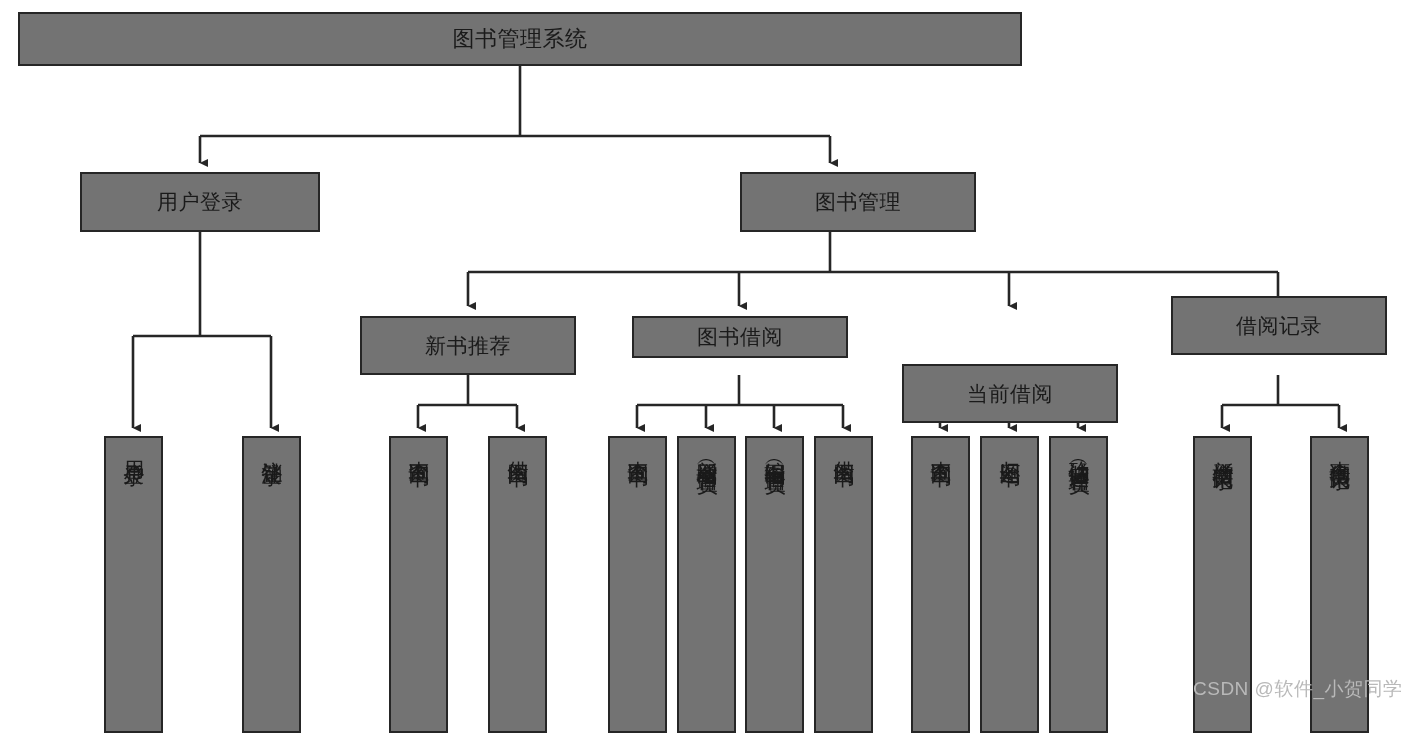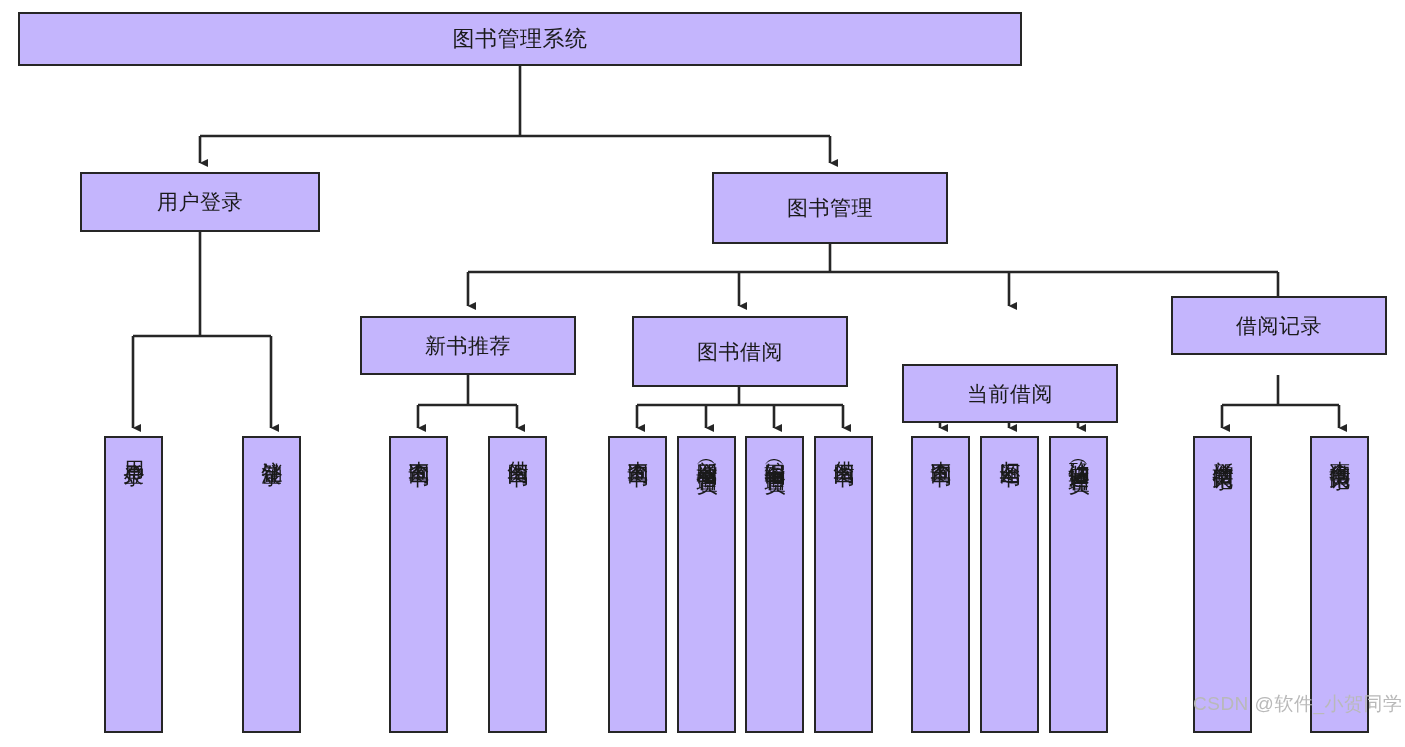"图书管理系统" .node-box { background: #c4b5fd -> #737373 }
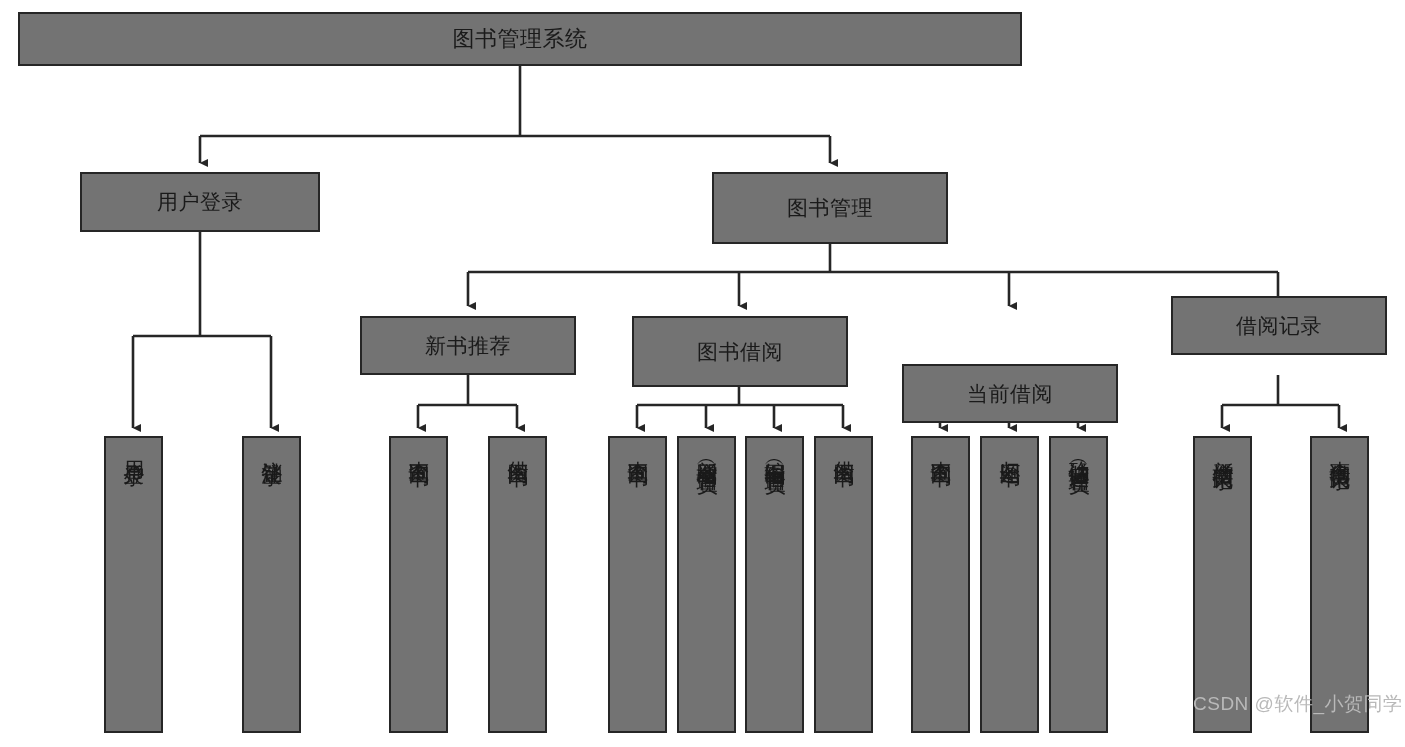"图书管理" div.node-box { height: 72px -> 60px; left: 712px -> 740px }
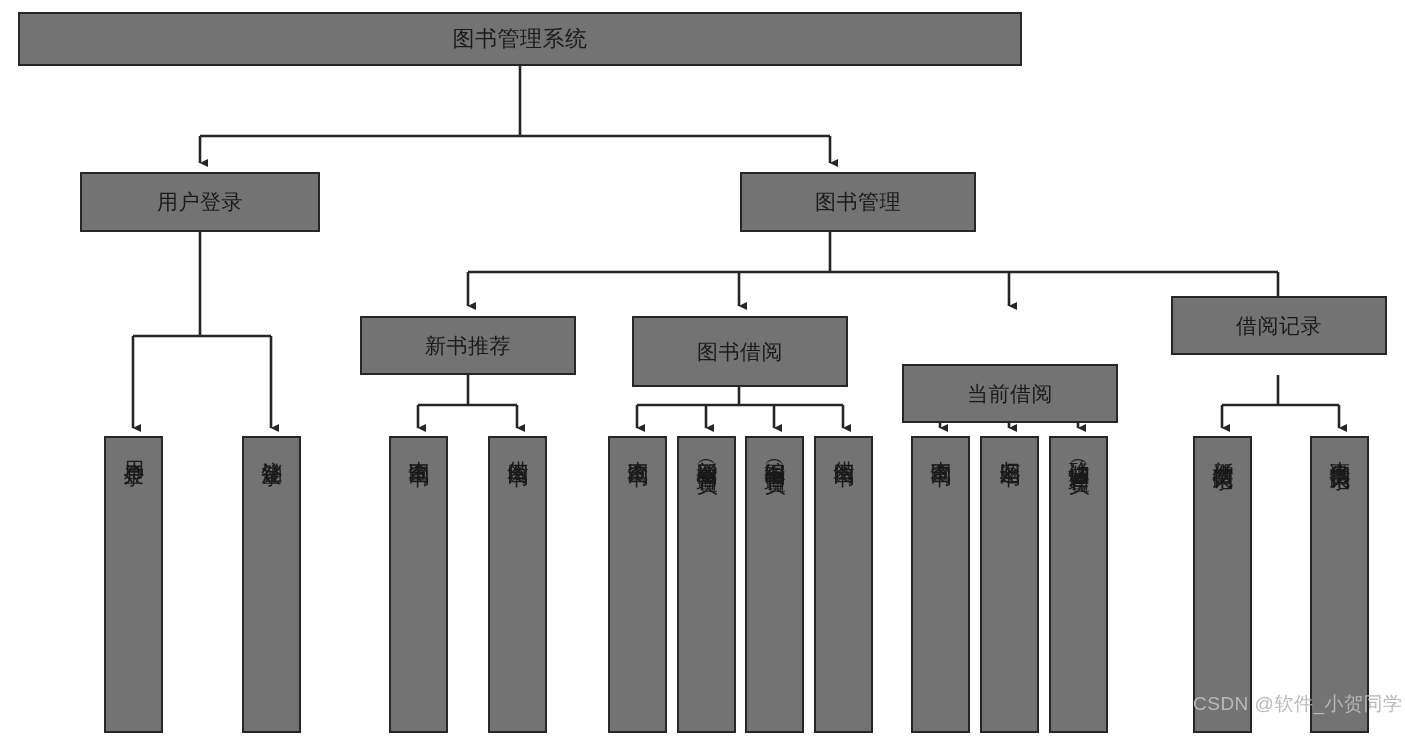"图书借阅" div.node-box { height: 71px -> 42px }
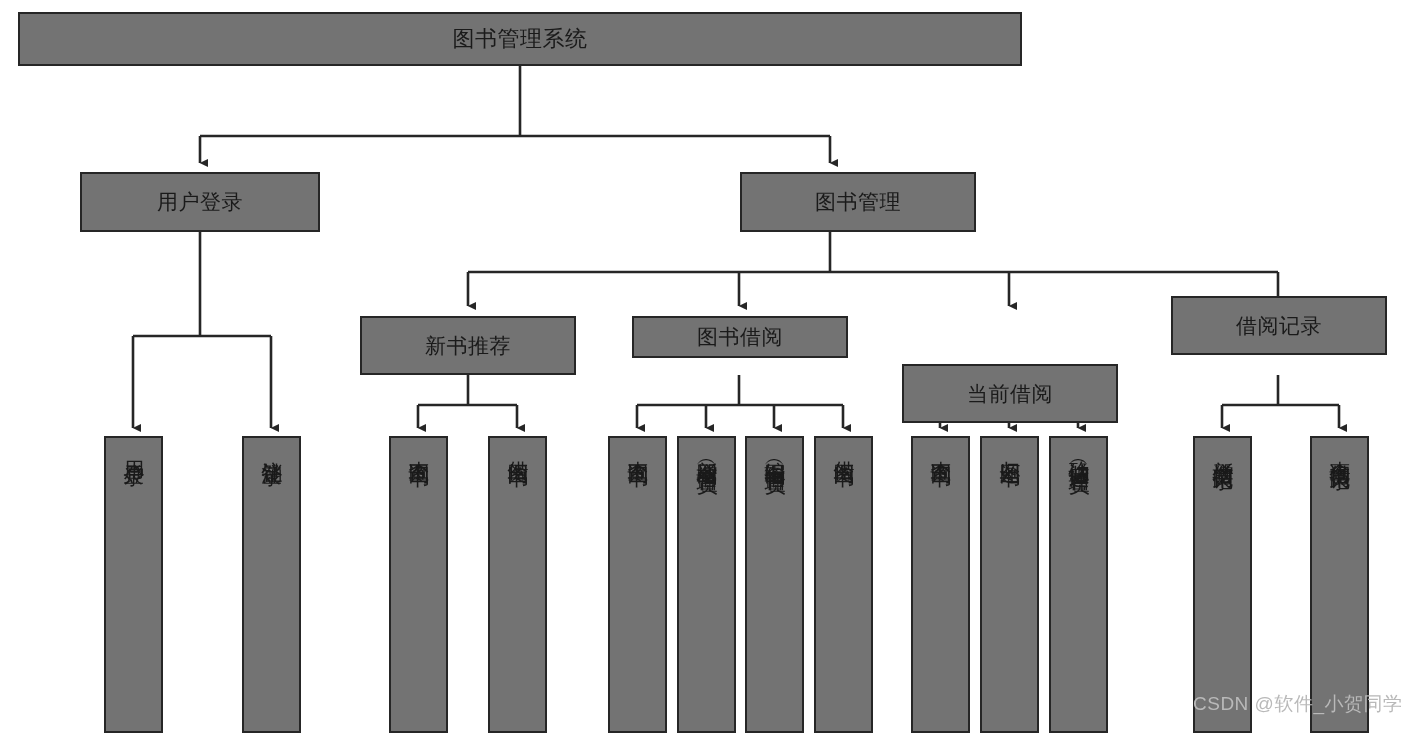"CSDN @软件_小贺同学" div.watermark { top: 691px -> 676px }
